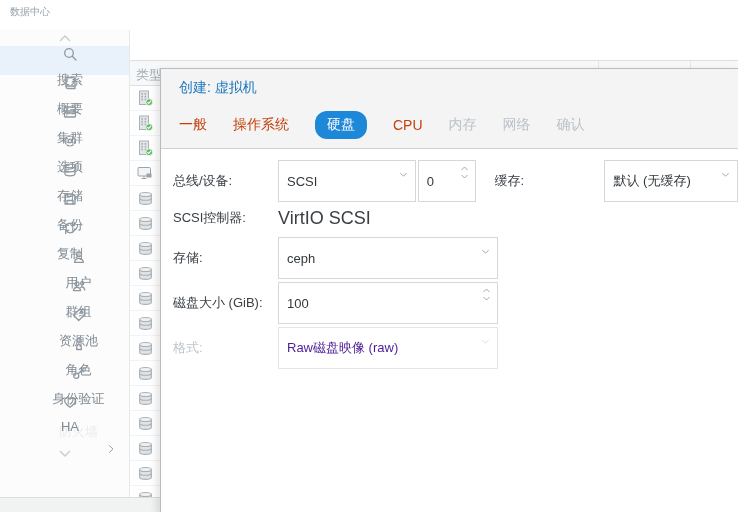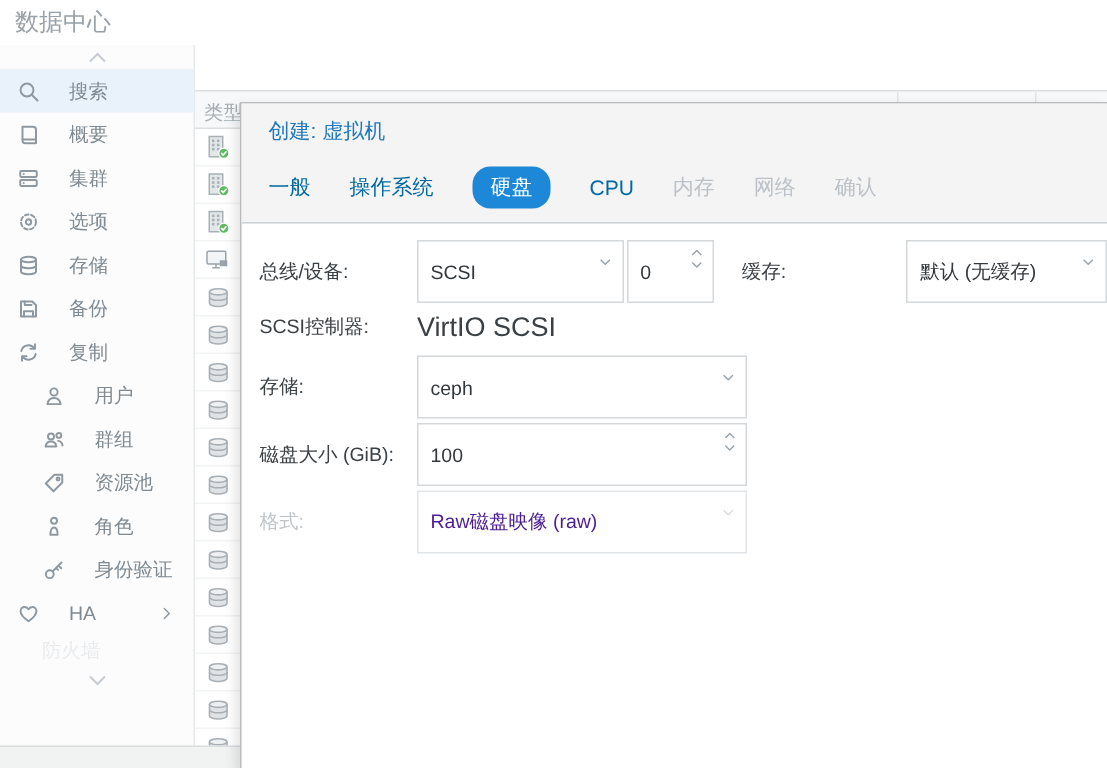"数据中心" .topbar-title { font-size: 16px -> 10px }
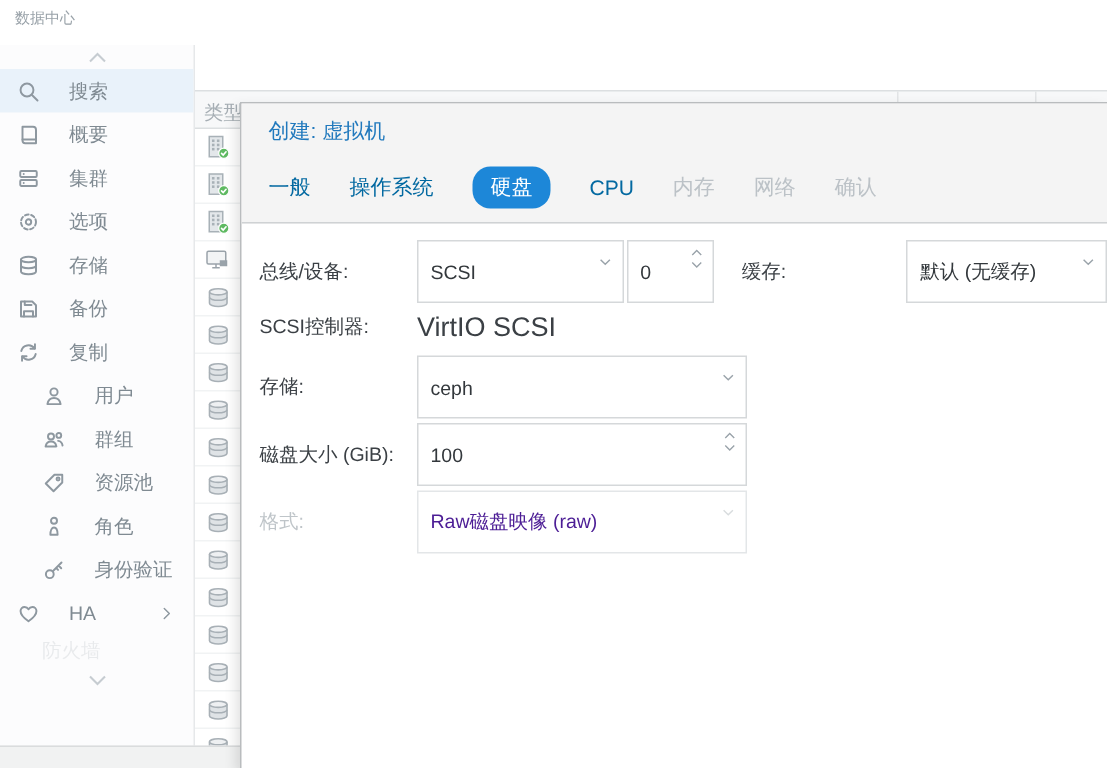"搜索" .side-item { flex-direction: none -> column; gap: 19px -> 9px }
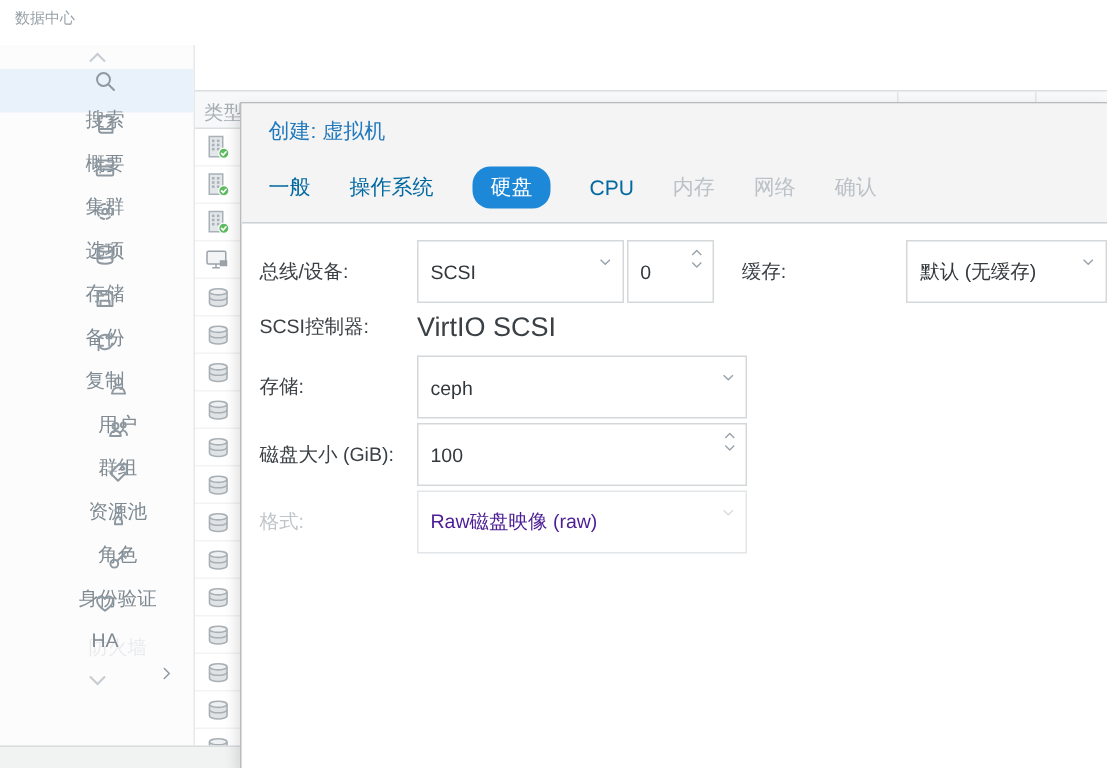"一般" .tab { color: #0369a1 -> #c2410c }
